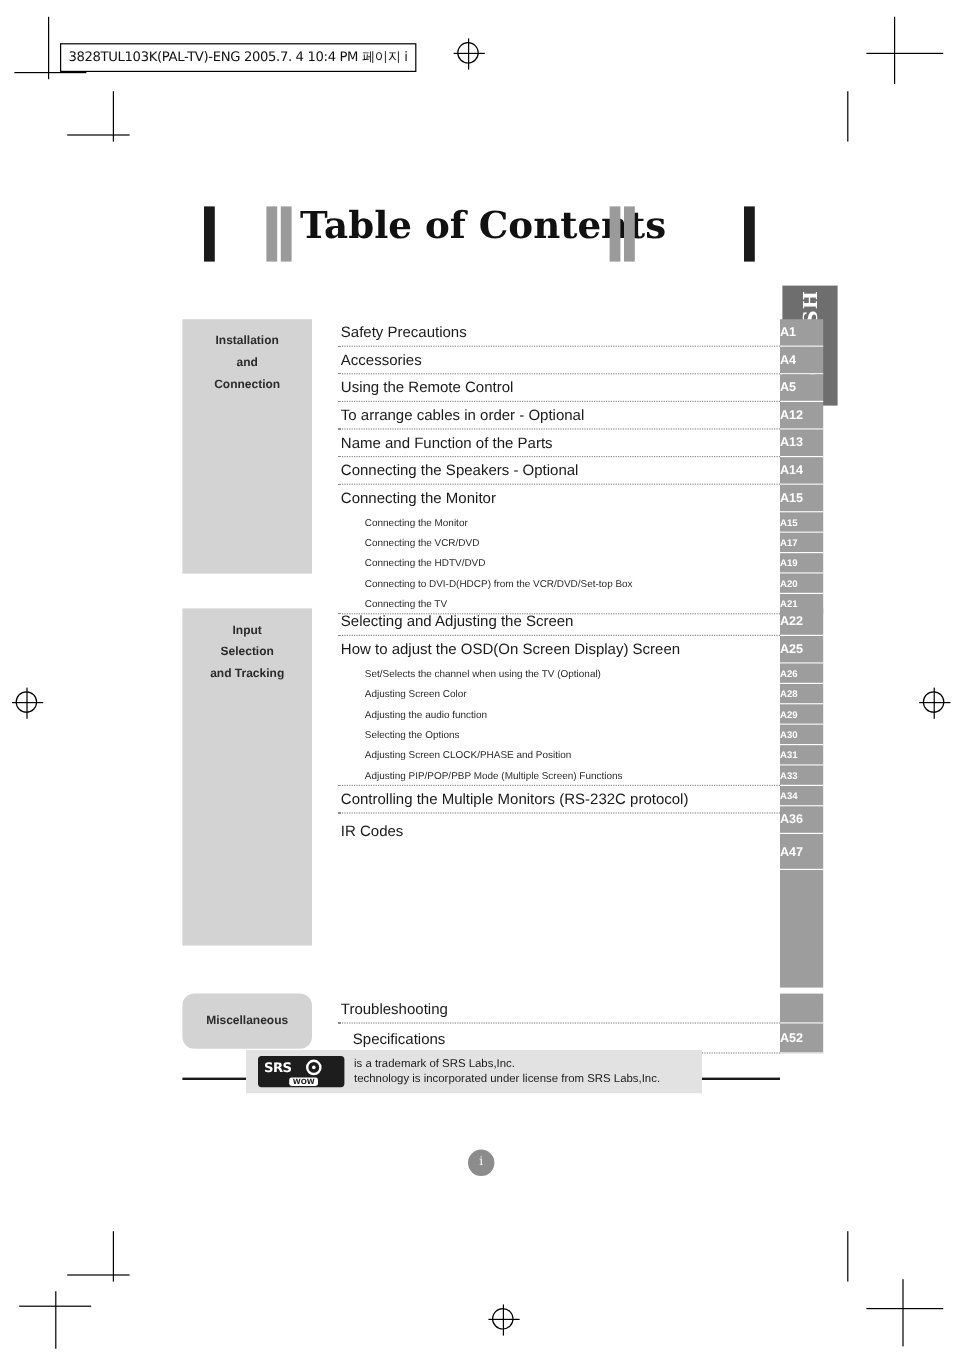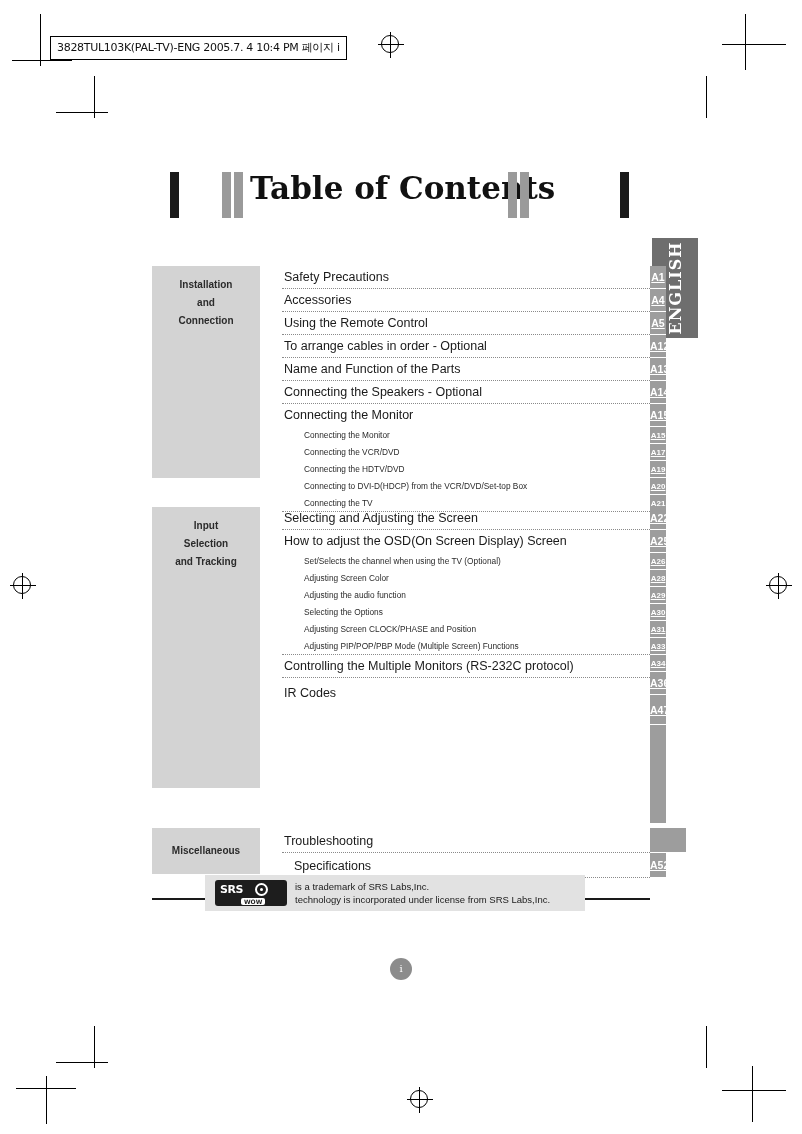"A1" .chip { text-align: center -> none; text-decoration: underline -> none; width: 16px -> 36px }
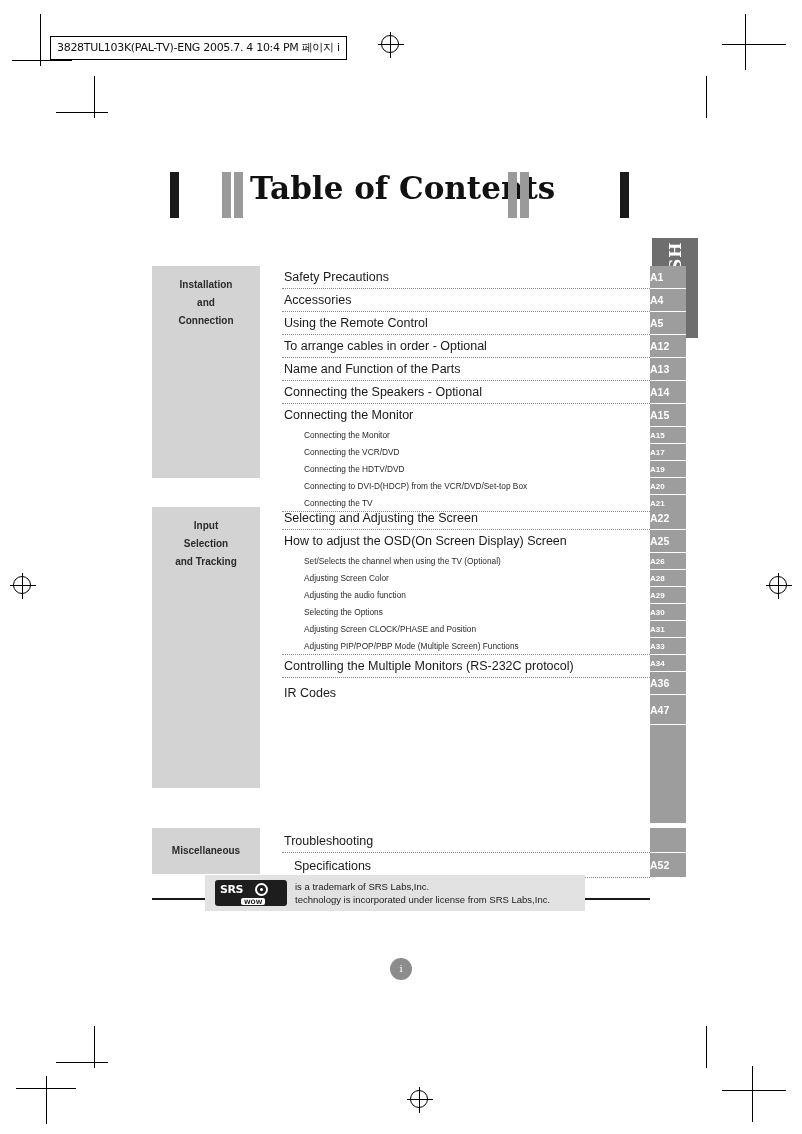"Miscellaneous" div.sec-label { border-radius: none -> 10px }
